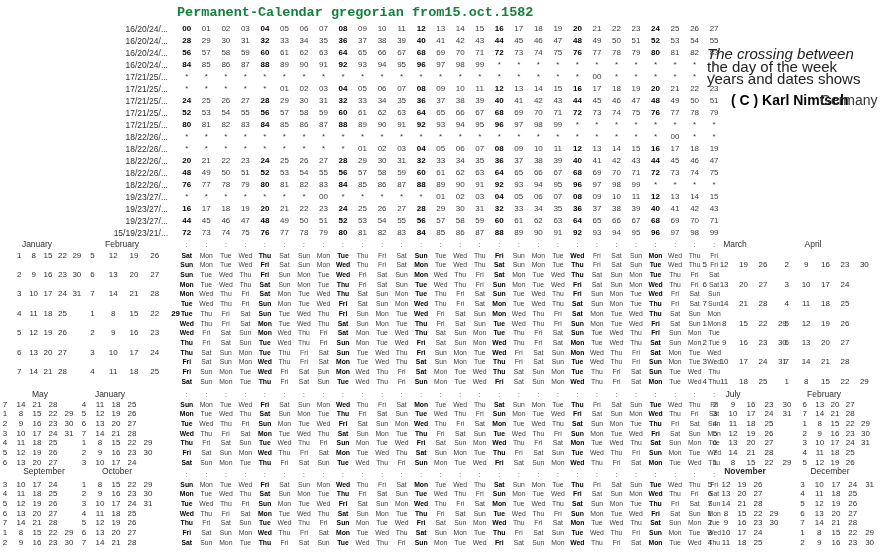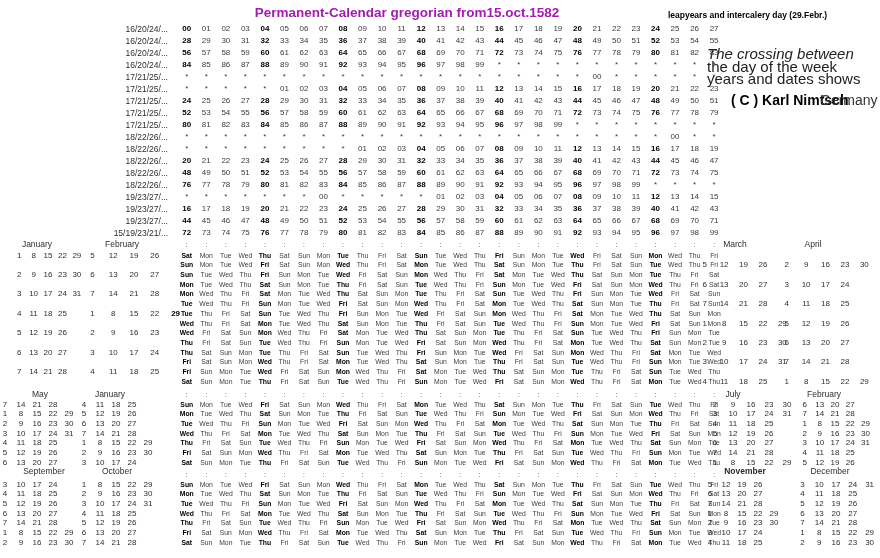"Permanent-Calendar gregorian" .title { color: #a21caf -> #15803d; font-family: none -> Liberation Mono, monospace; text-align: center -> none }
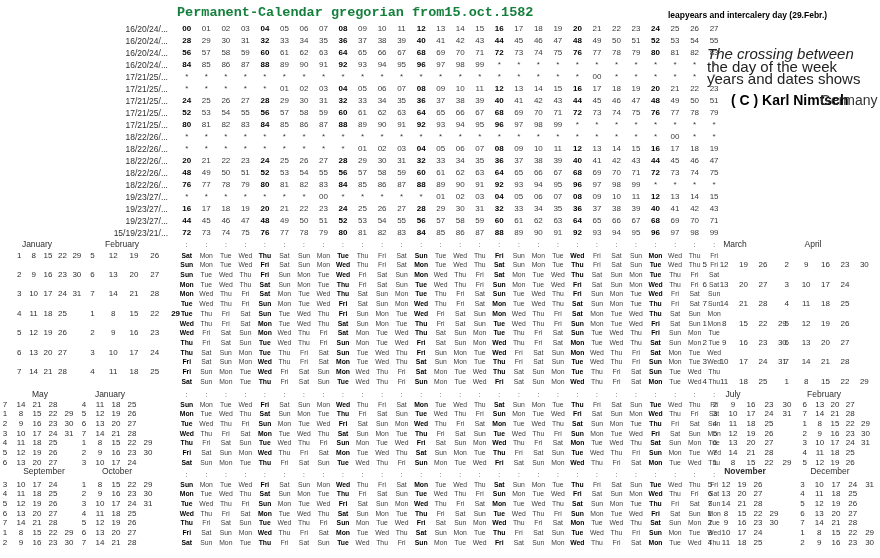"leapyears and intercalery day (29.Febr.)" div.abs { html: <div>leapyears and intercalery day (29.Febr.)</div> -> none }
